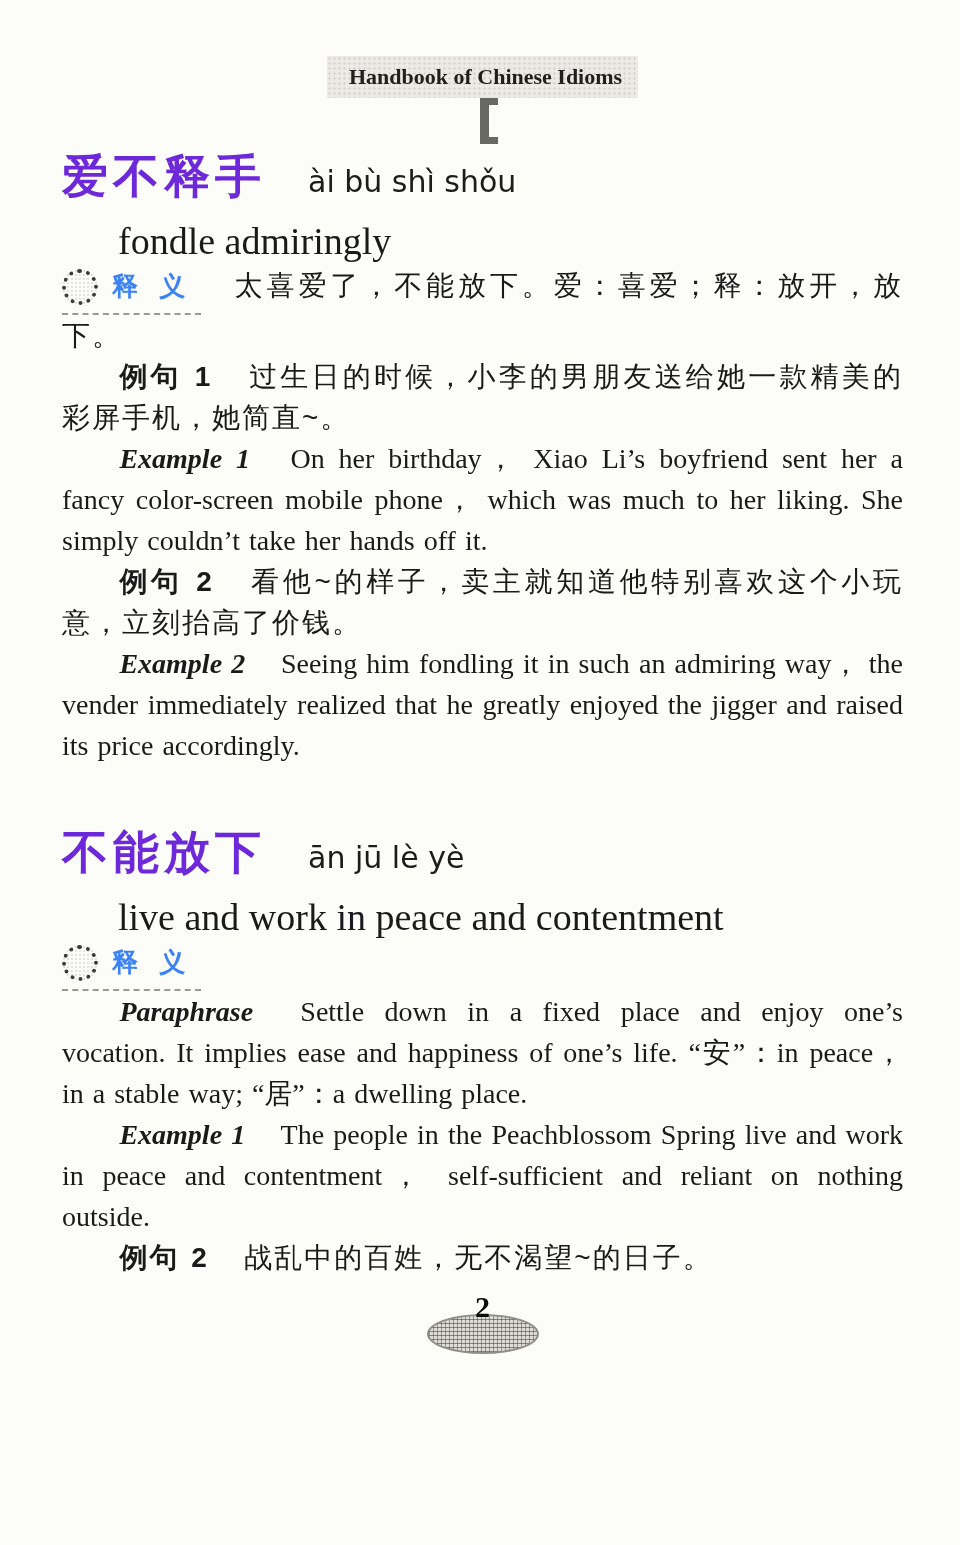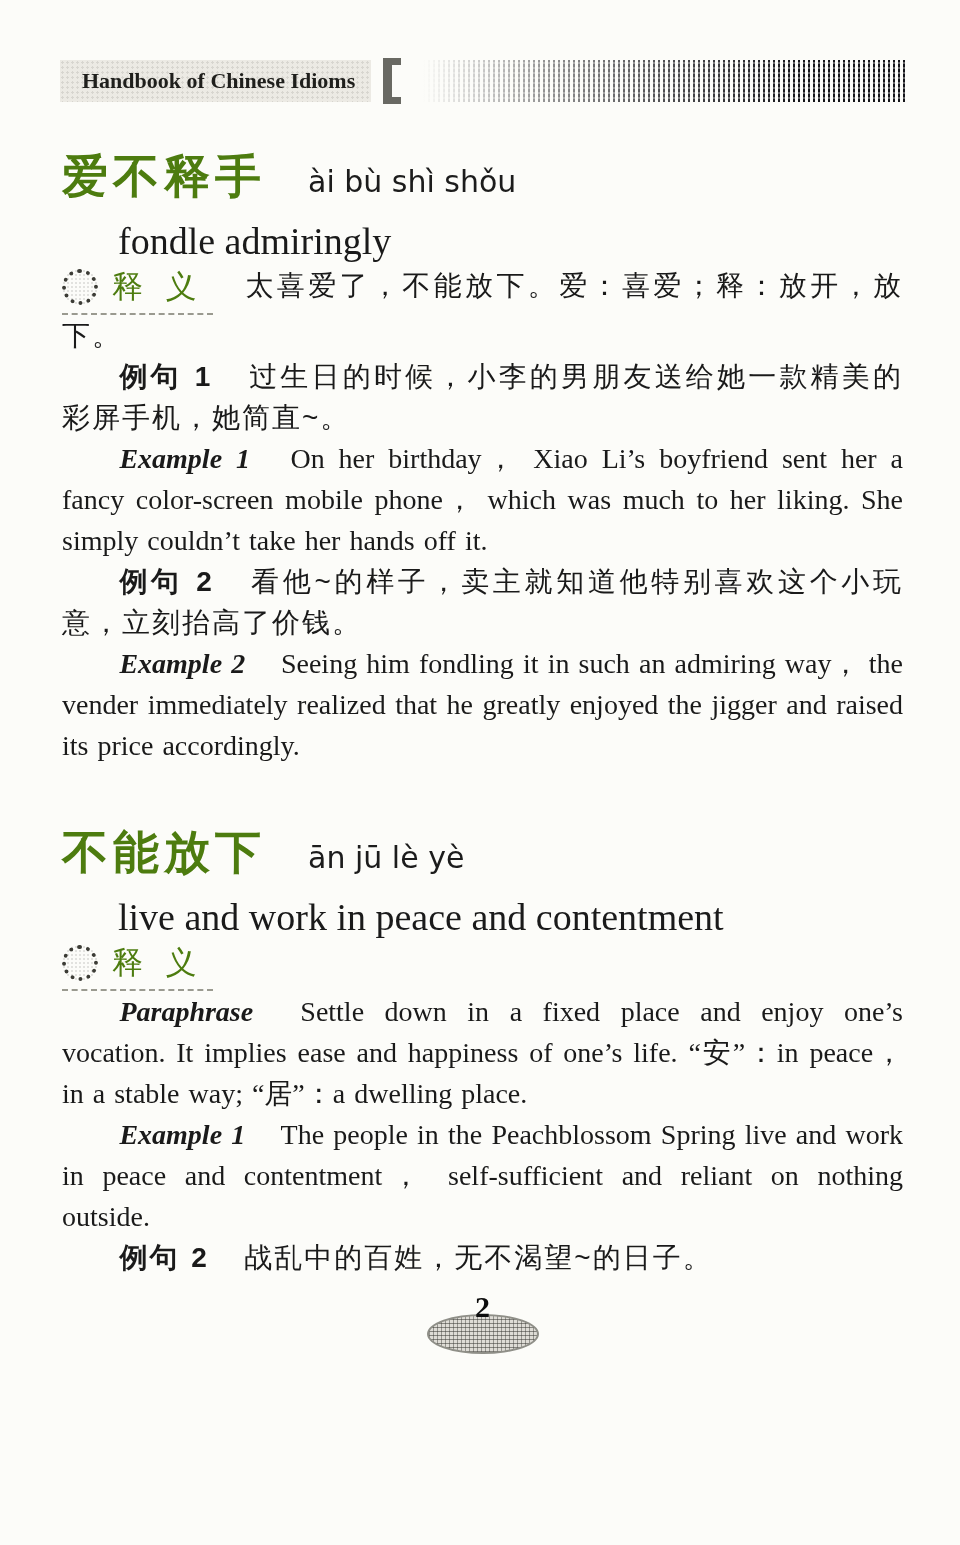"Handbook of Chinese Idioms" .header { flex-direction: none -> column }
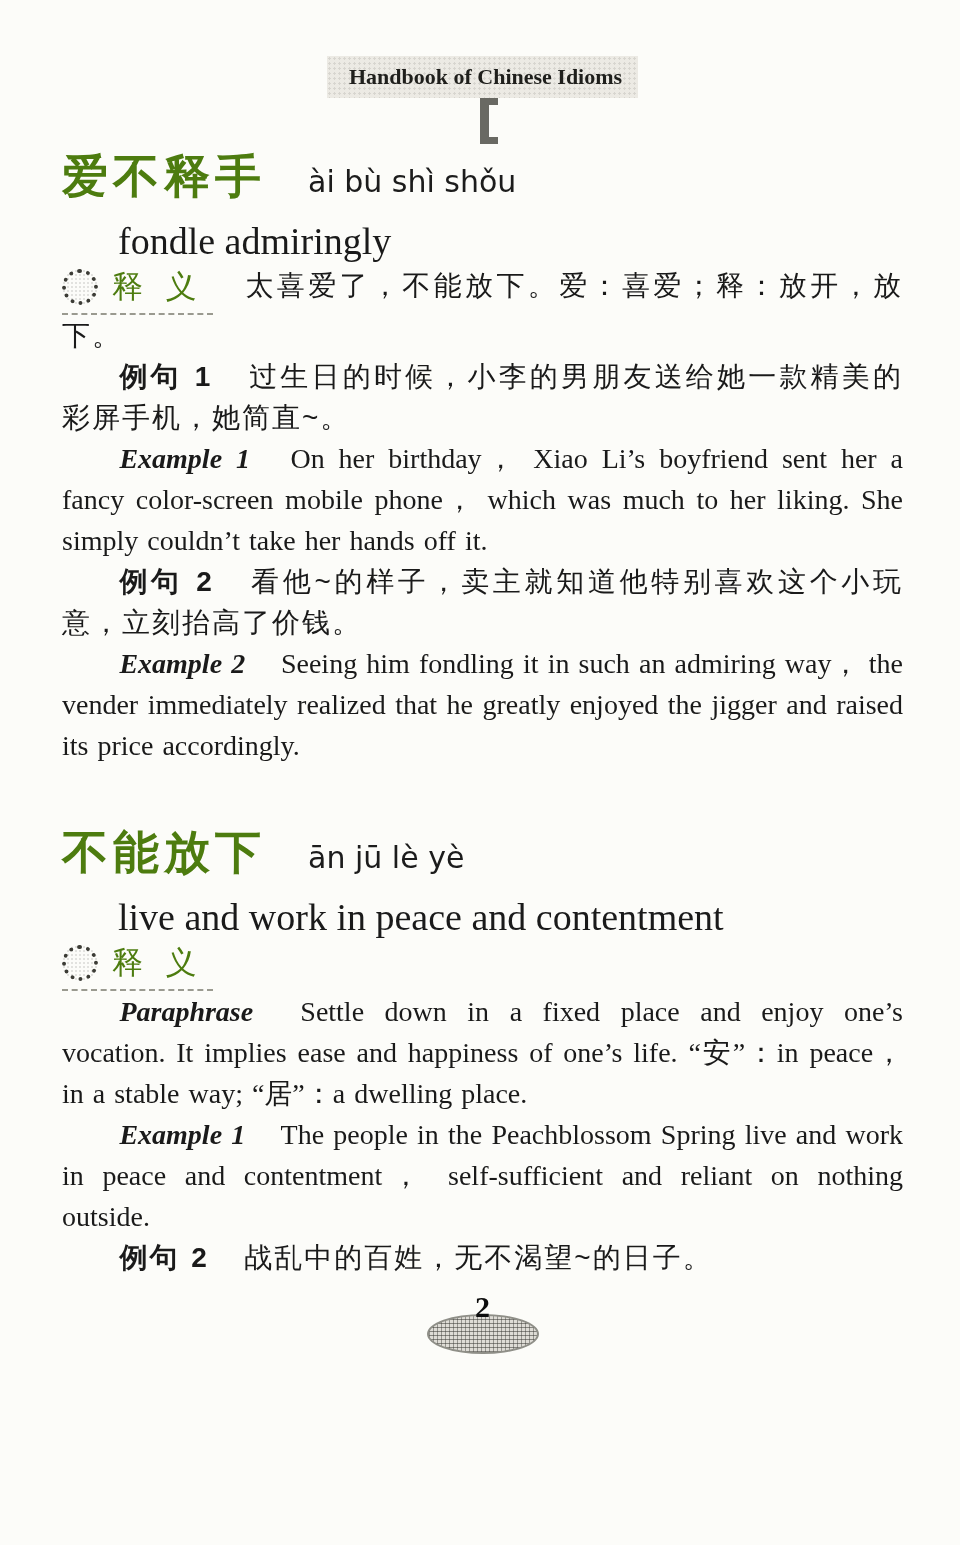"爱不释手" .idiom { color: #4d7c0f -> #6d28d9 }
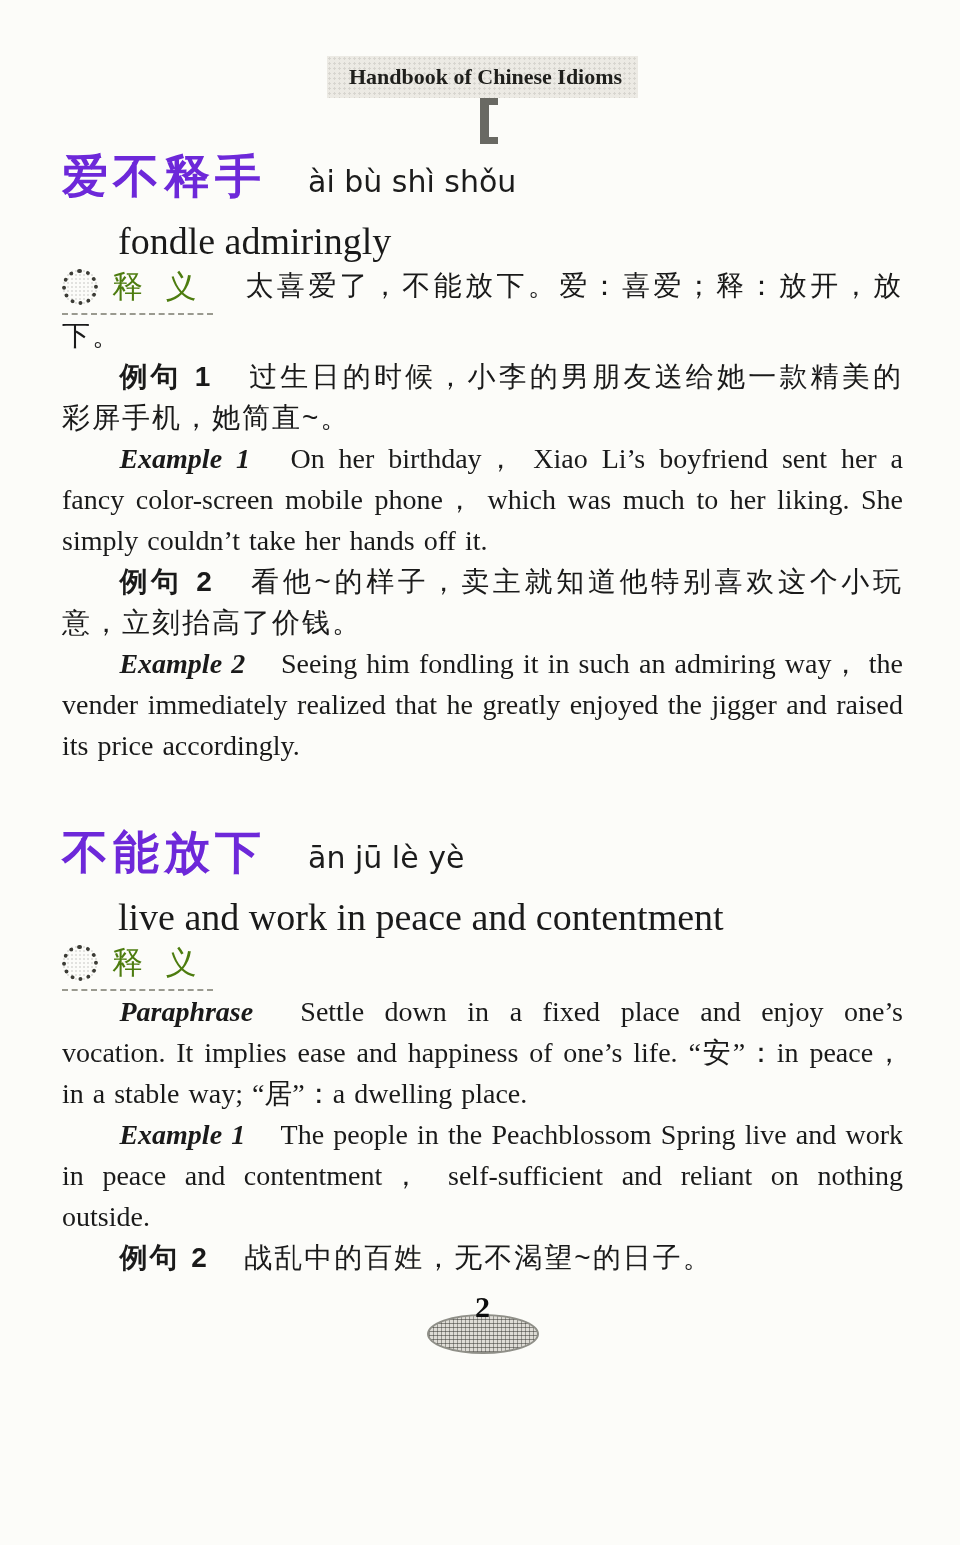"释 义" .shiyi-label { color: #4d7c0f -> #3b82f6; font-size: 31px -> 26px; font-weight: 400 -> 700 }
